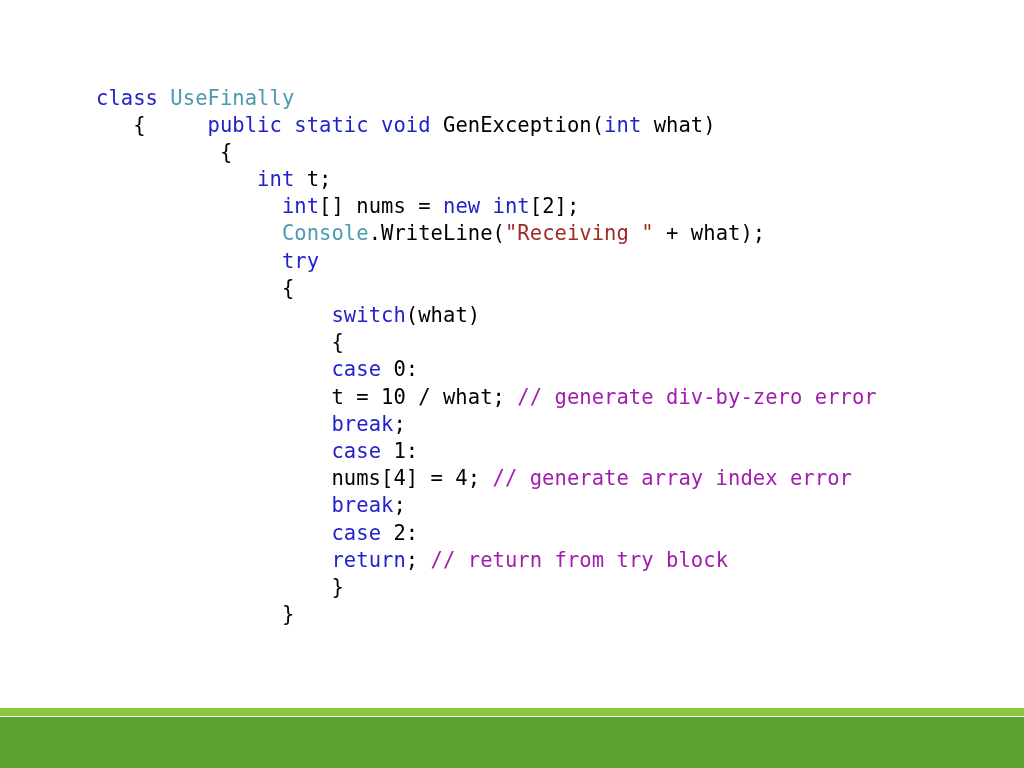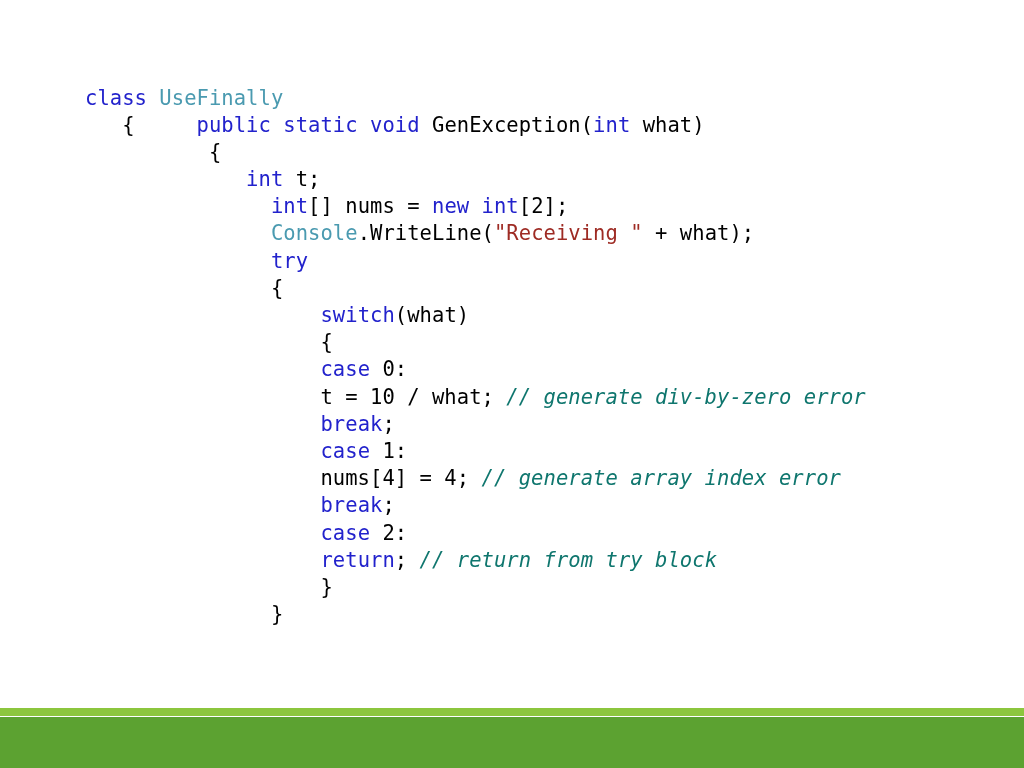"class UseFinally" #code-block { left: 85px -> 96px }
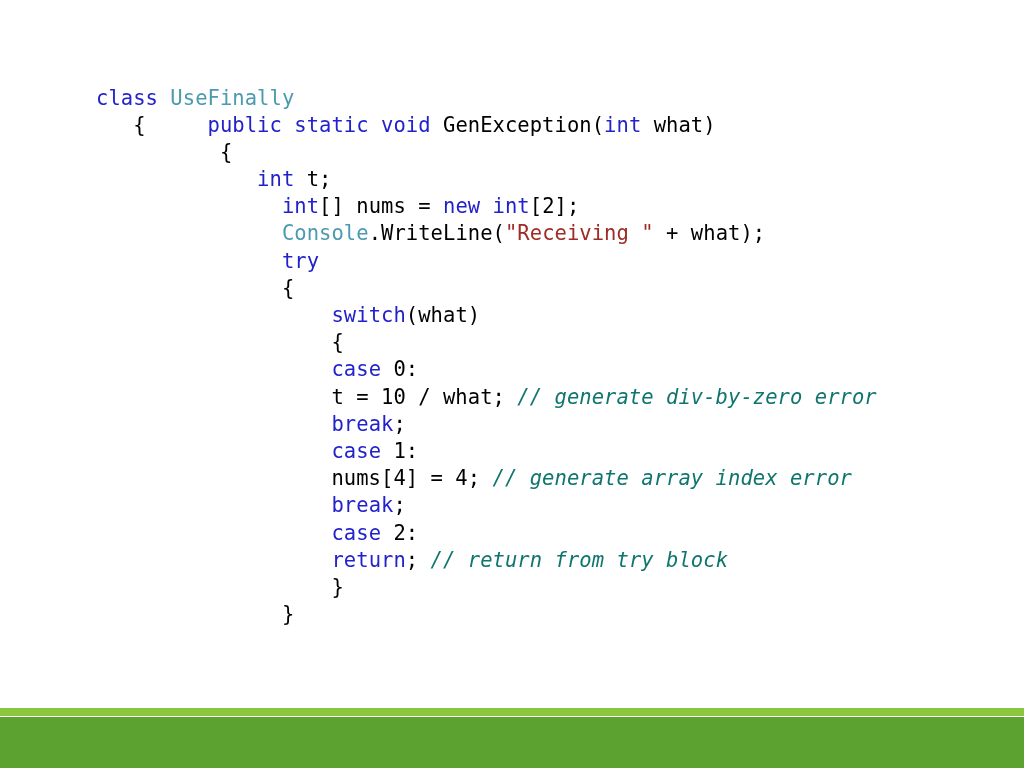"// generate div-by-zero error" .tok-cmt { color: #0f766e -> #a21caf; font-style: italic -> none }
